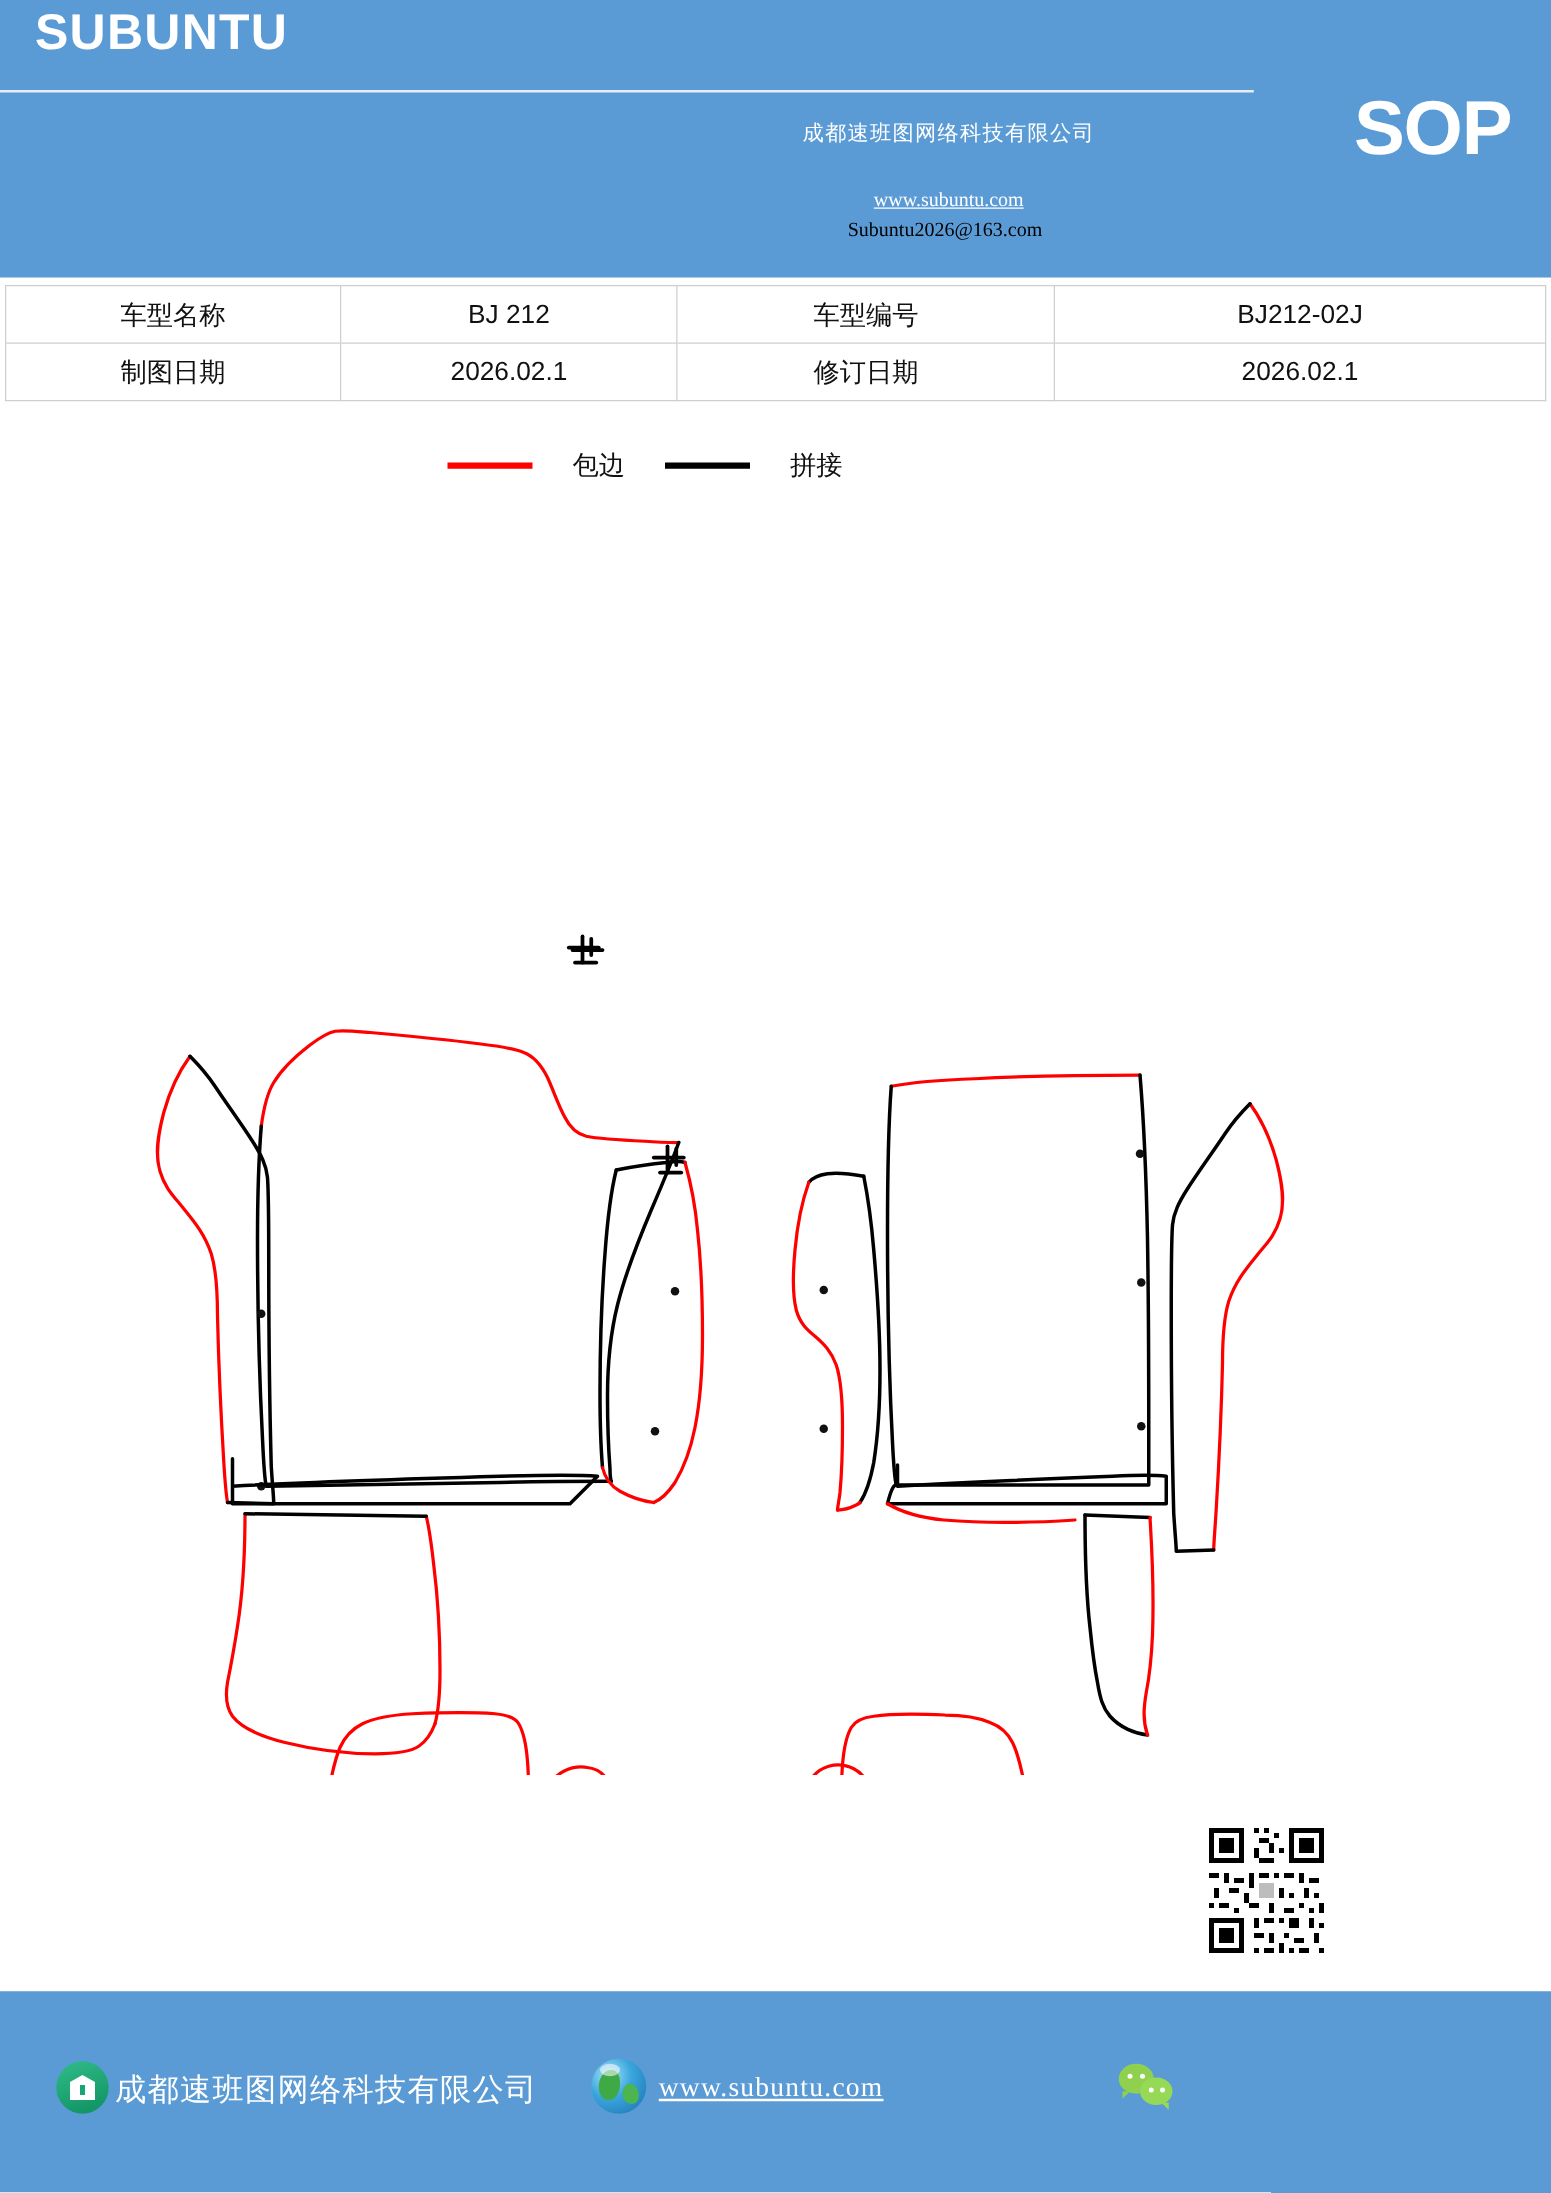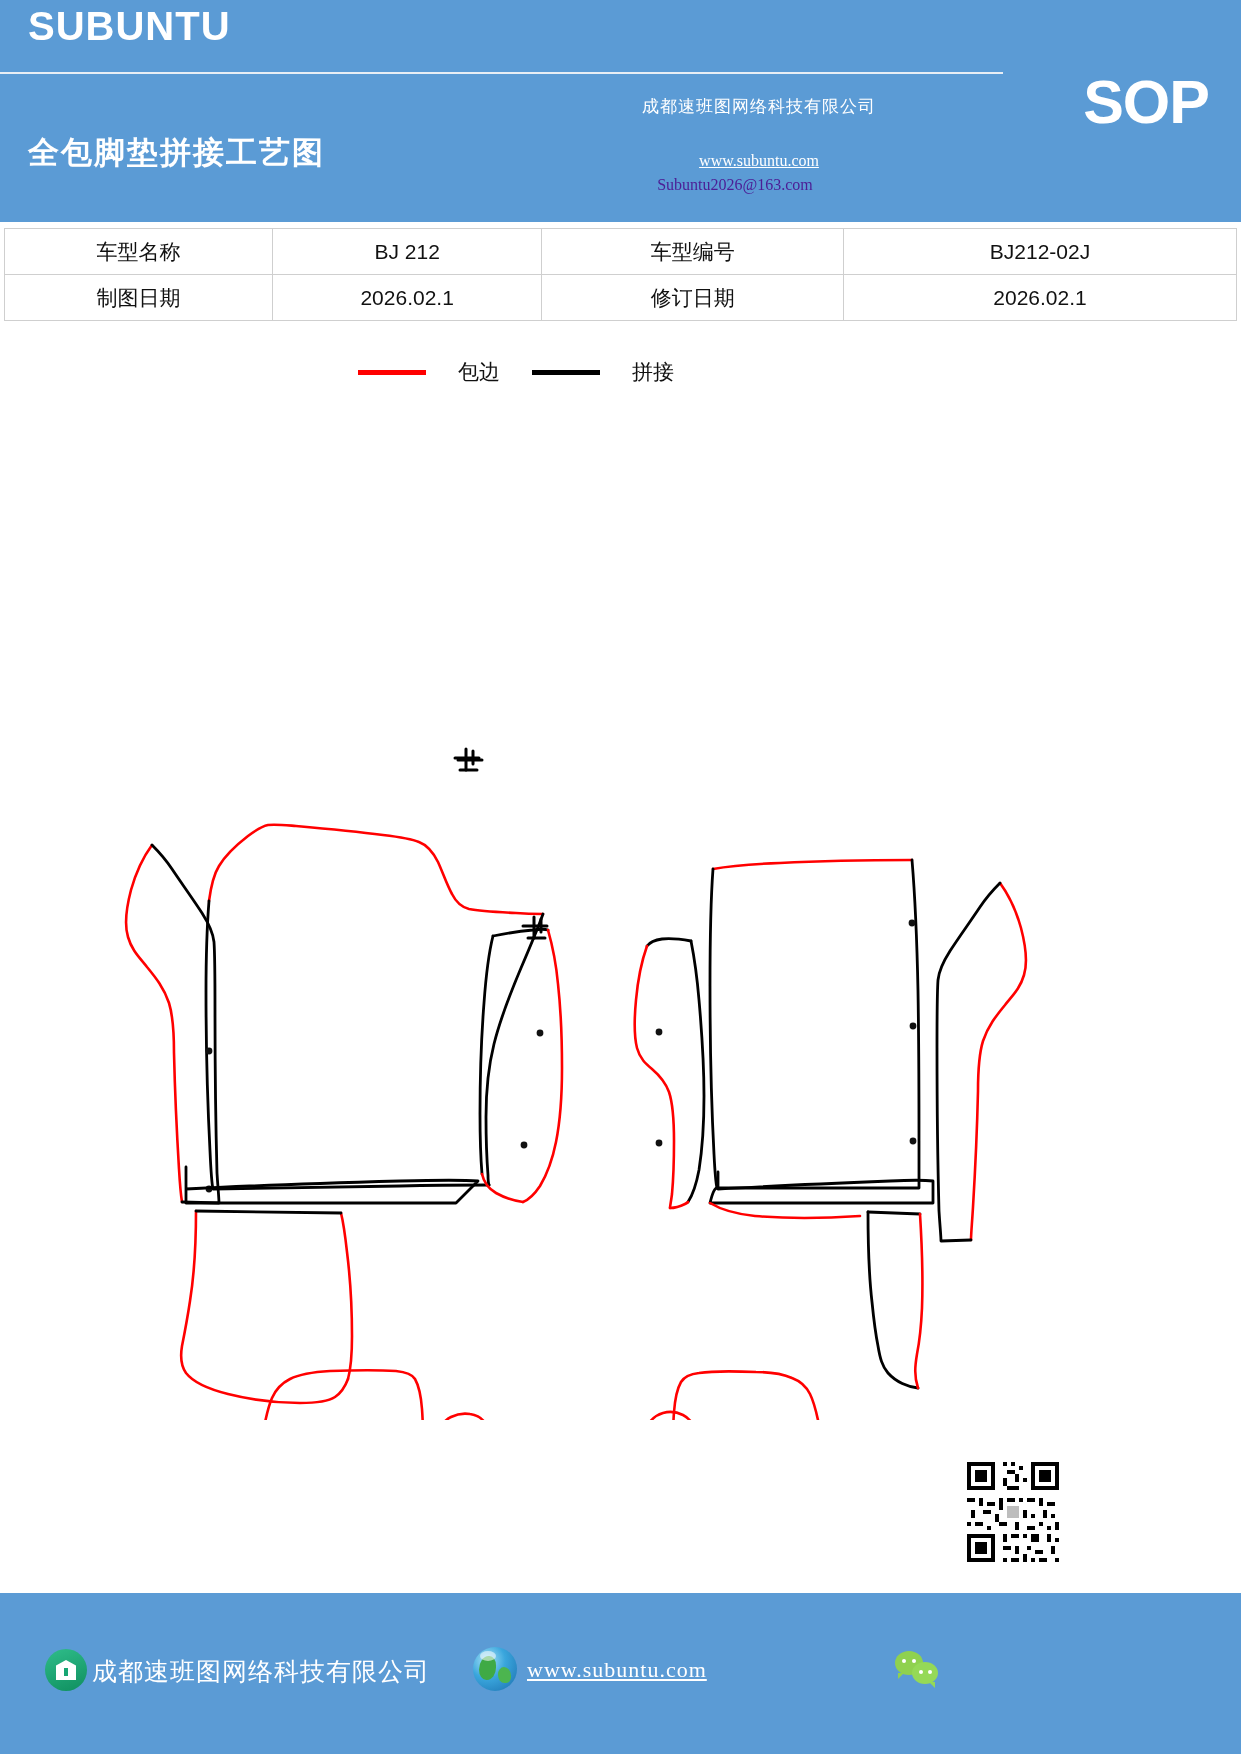"全包脚垫拼接工艺图" div.doc-title { html: <div>全包脚垫拼接工艺图</div> -> none }
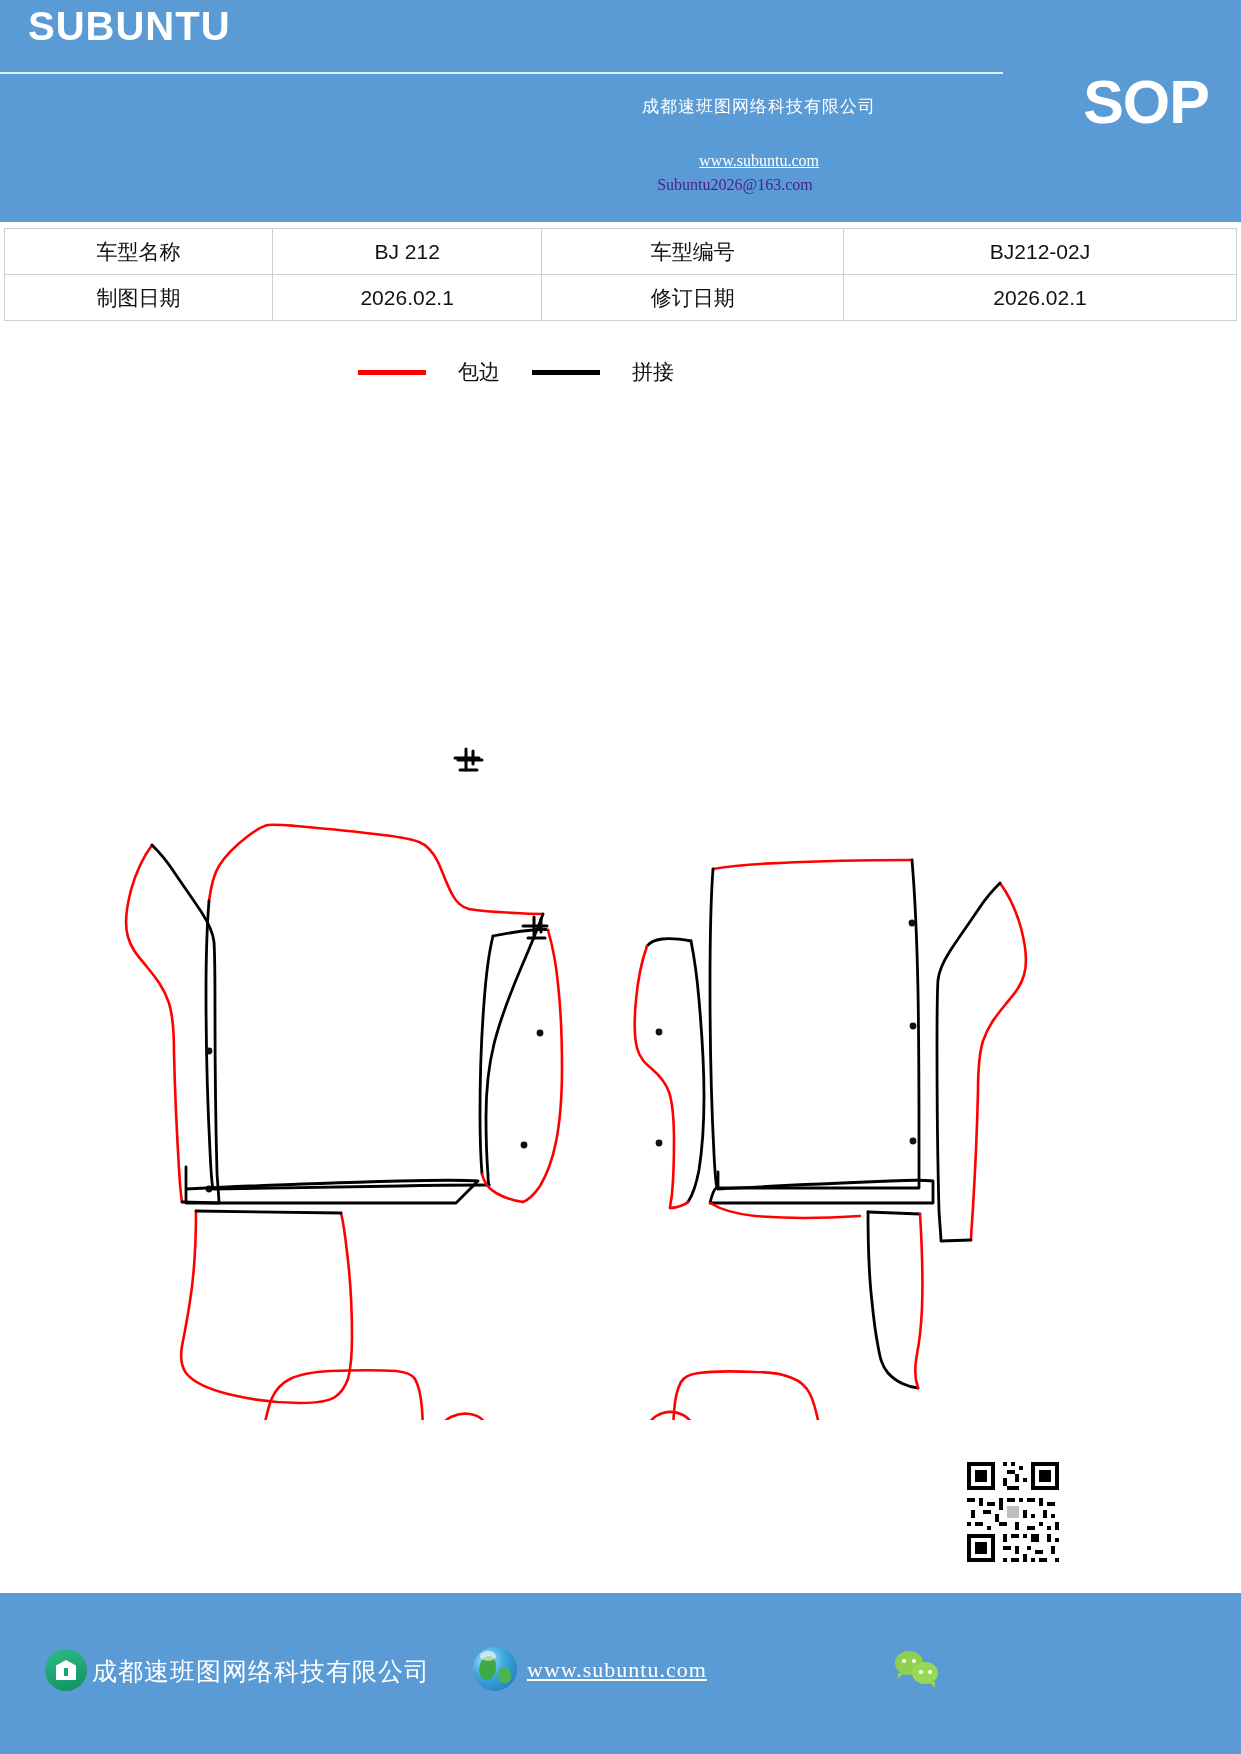"Subuntu2026@163.com" .mail-head { color: #4c1d95 -> #000000; left: 604px -> 625px }
